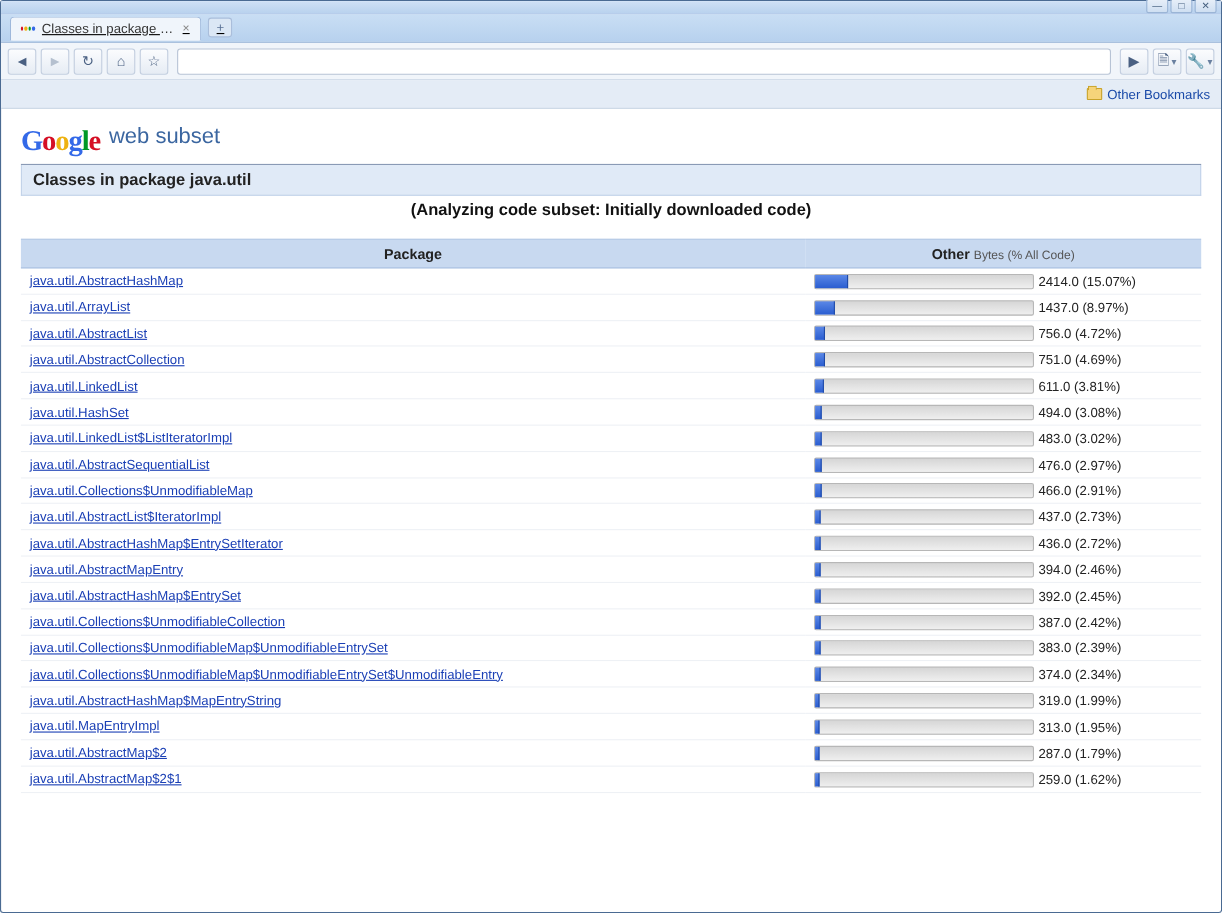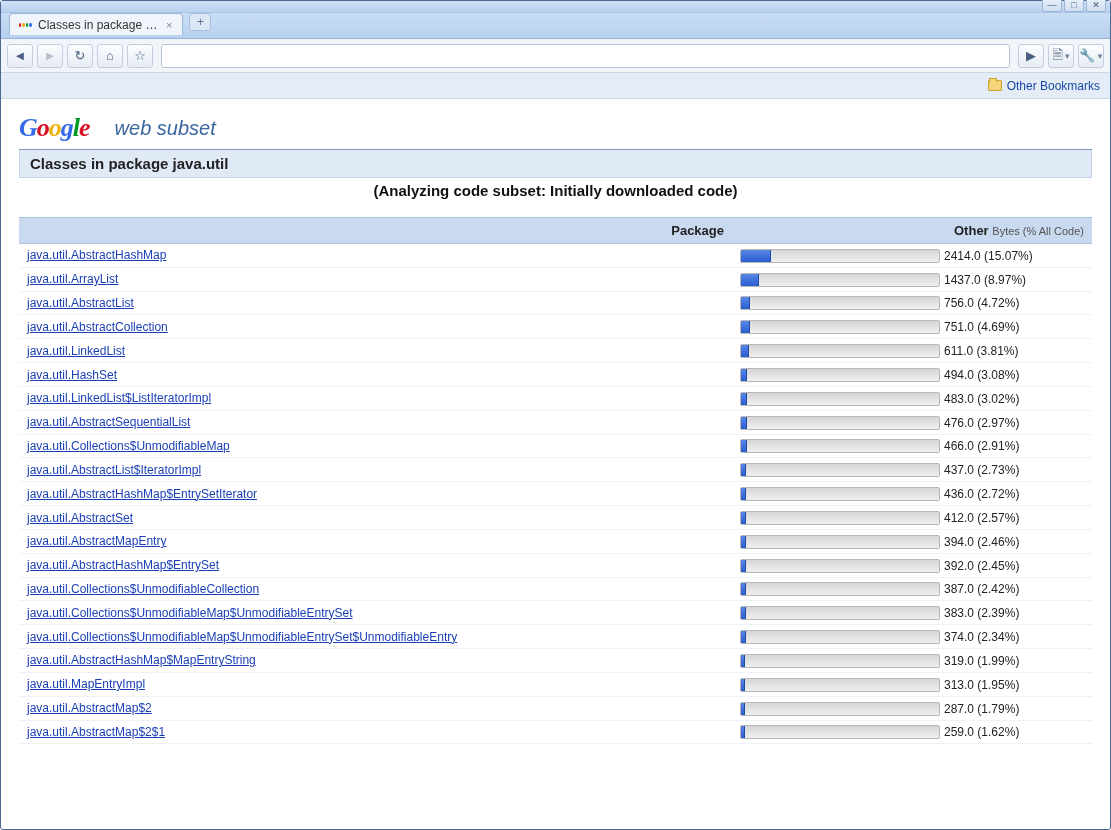"Classes in package j..." .tab-strip { align-items: flex-start -> center; text-decoration: none -> underline }
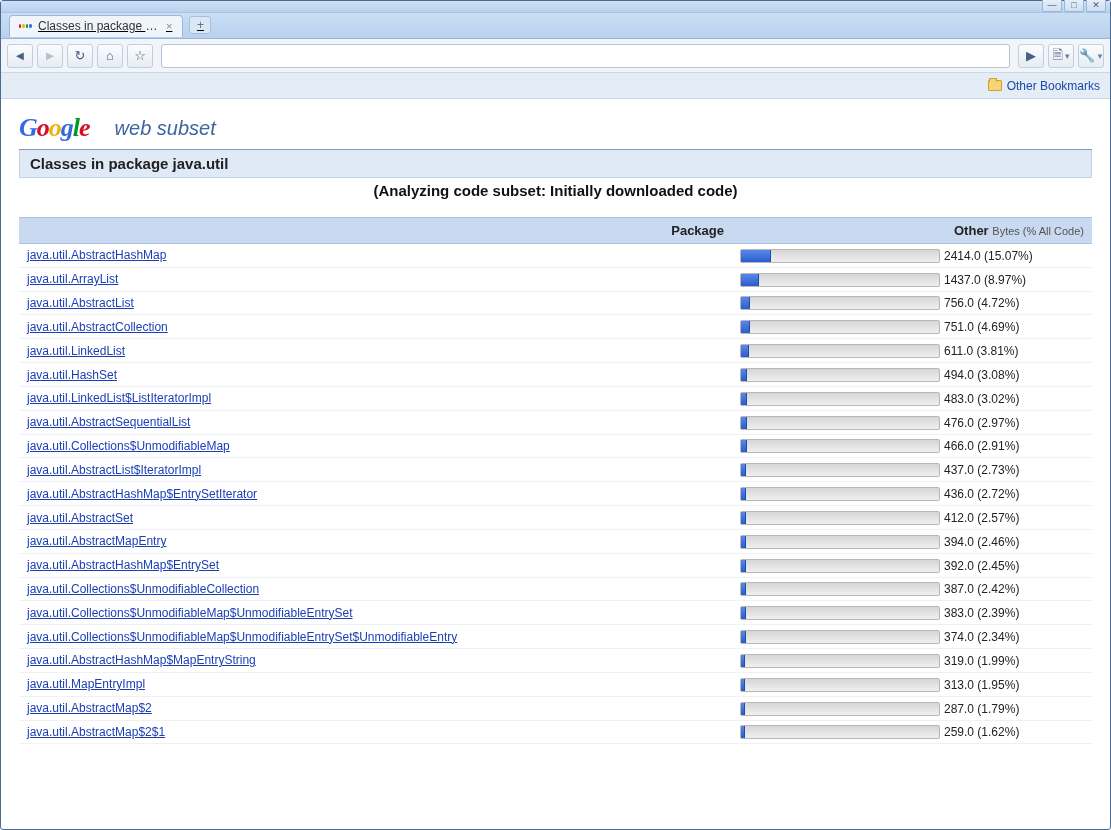"Google" .logo-row { align-items: center -> flex-start; font-style: italic -> none; gap: 25px -> 8px }
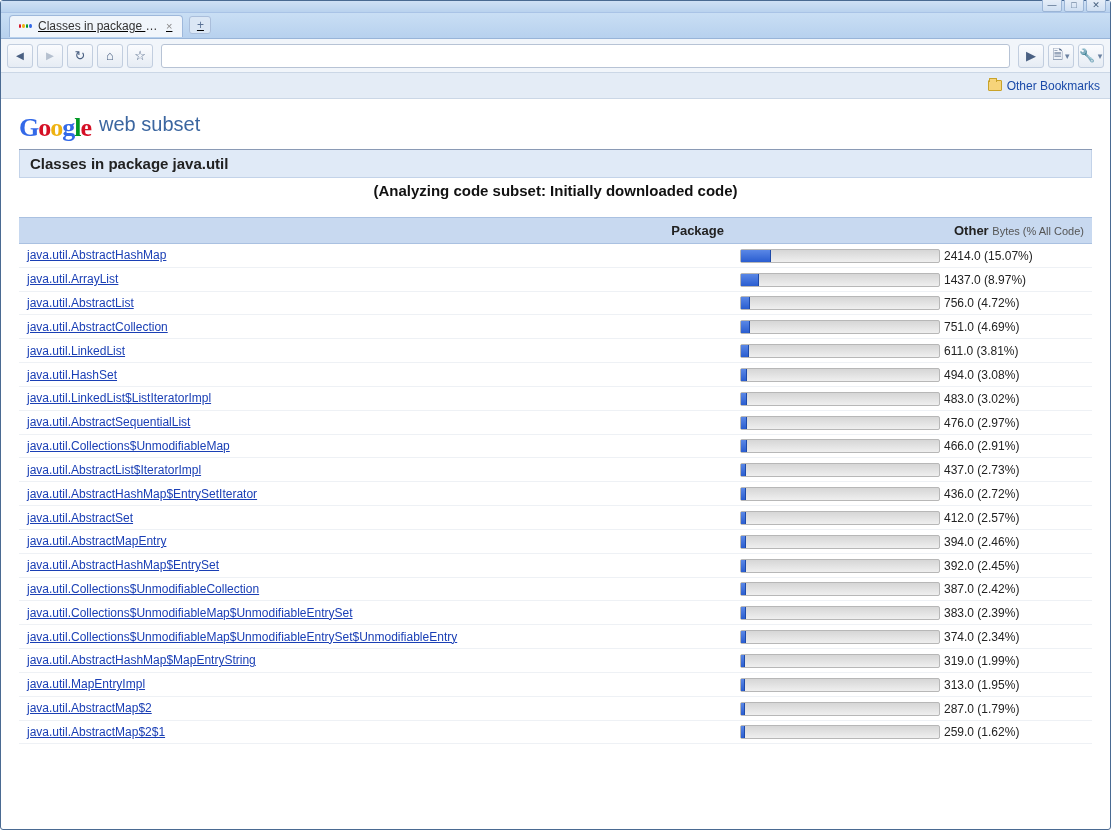"Package" table.data thead th { text-align: right -> center }
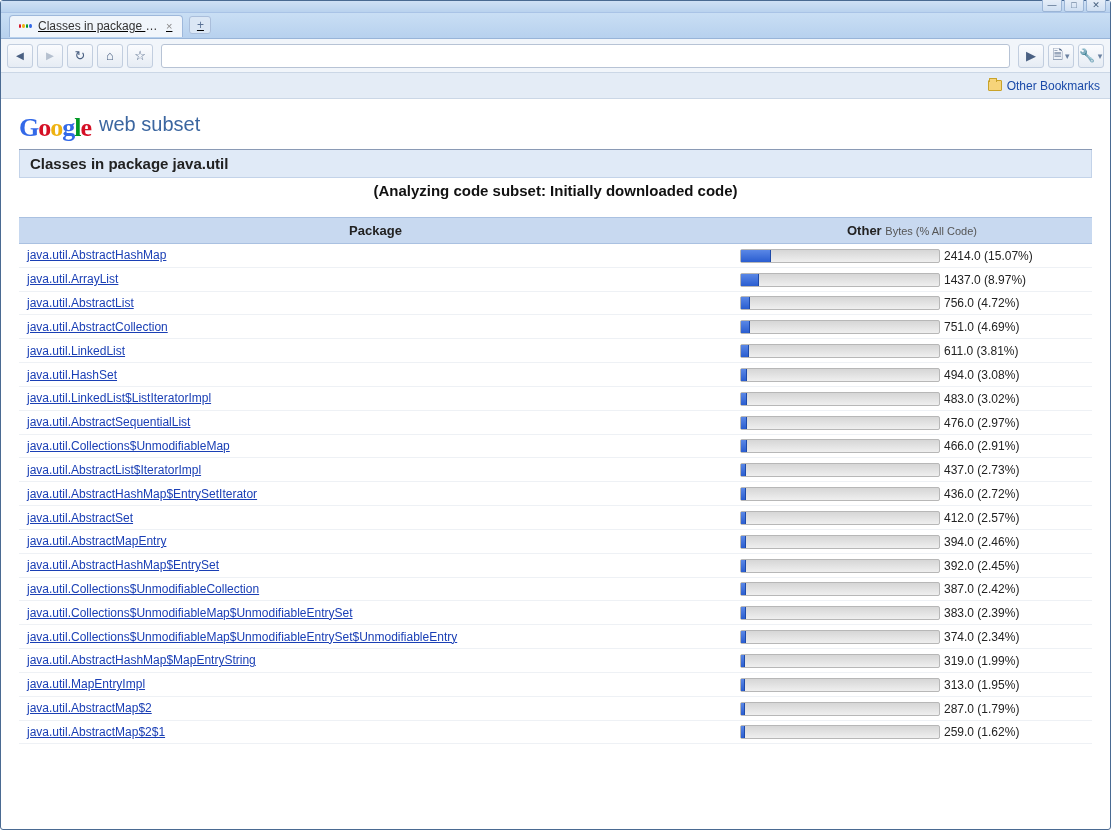"java.util.AbstractSet" tr { html: <tr> <td><a>java.util.AbstractSet</a></td> <td><span><span></span></span><span>412.0 (2.57%)</span></td> </tr> -> none }
